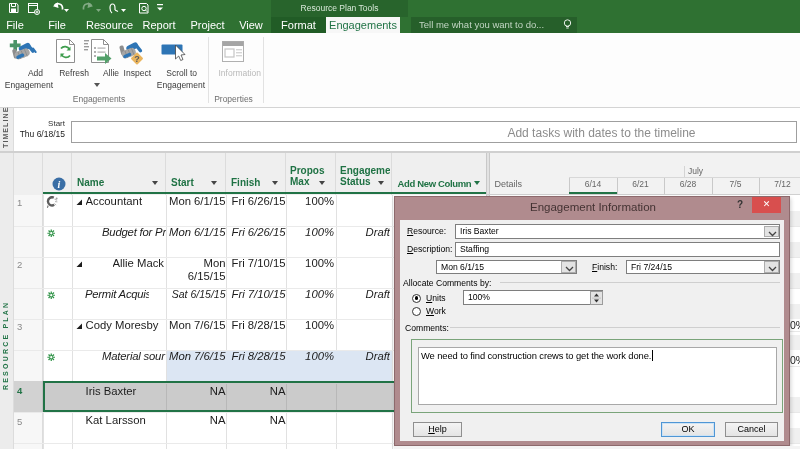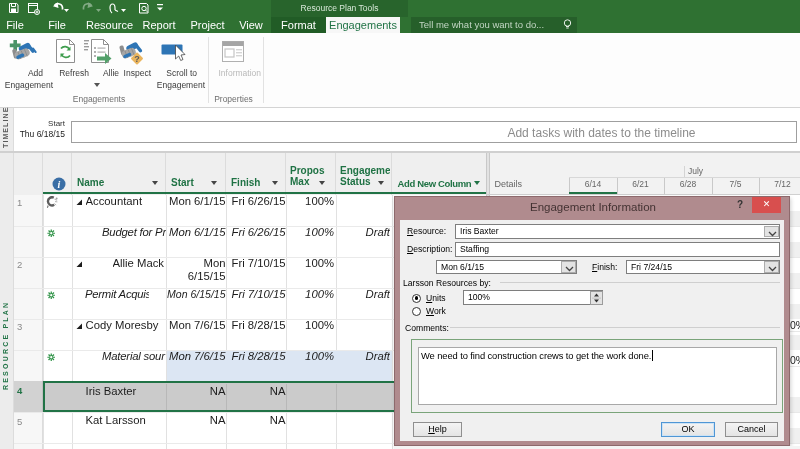"Larsson Resources by:" div.dl { text: Larsson Resources -> Allocate Comments }
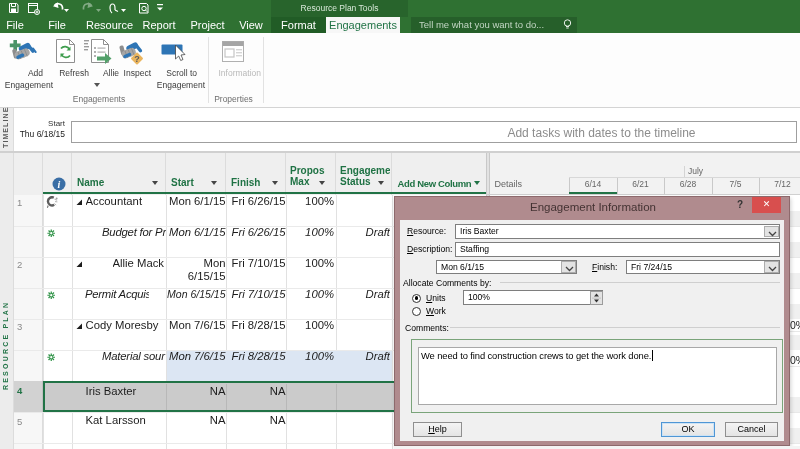"Mon 6/15/15" div.cell { text: Mon -> Sat }
